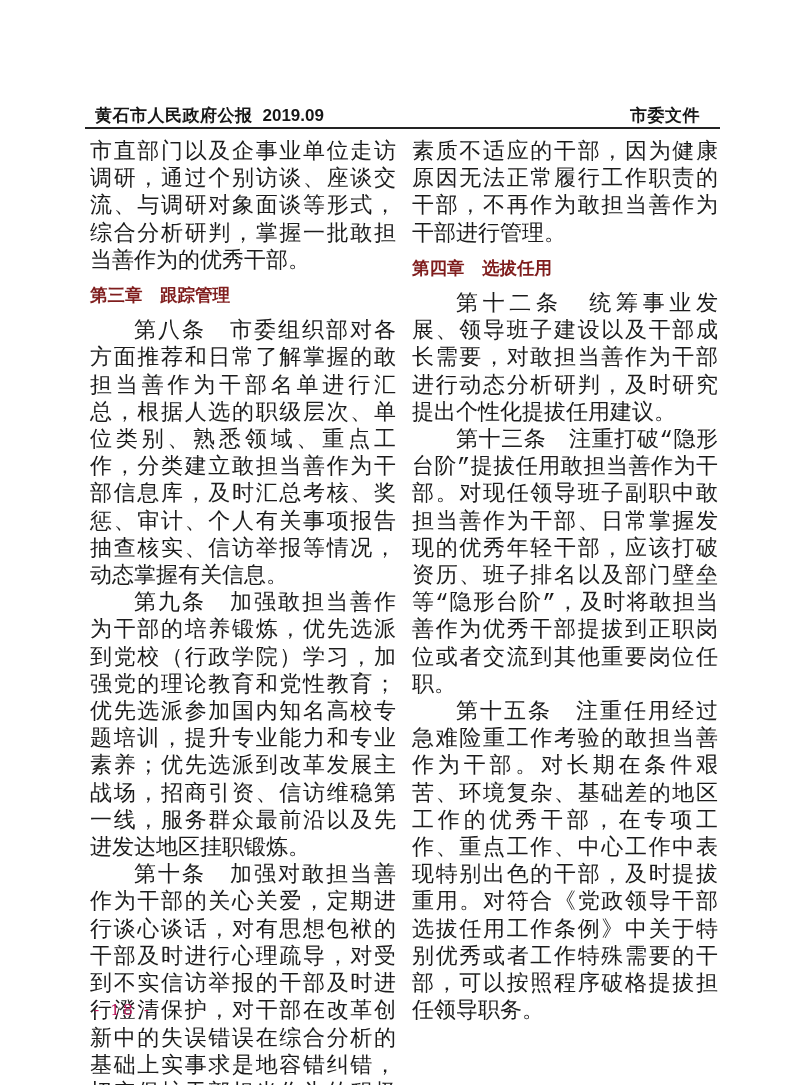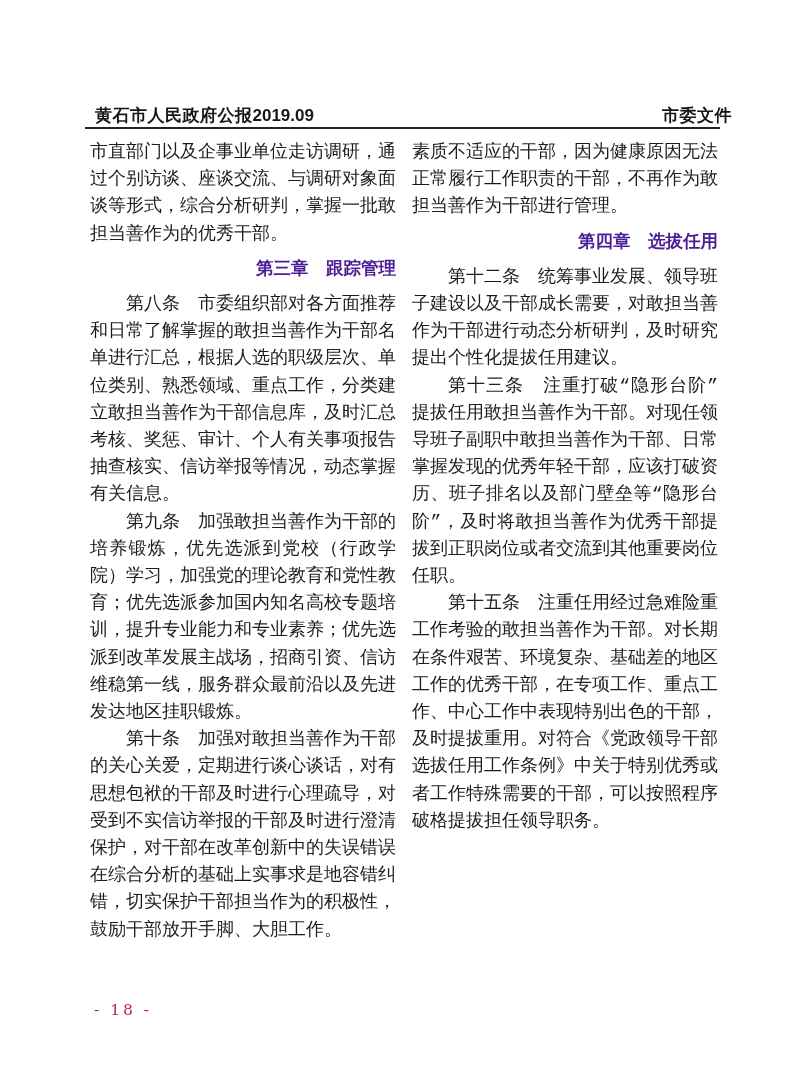"2019.09" .hdr-left .issue { margin-left: 0 -> 10px }
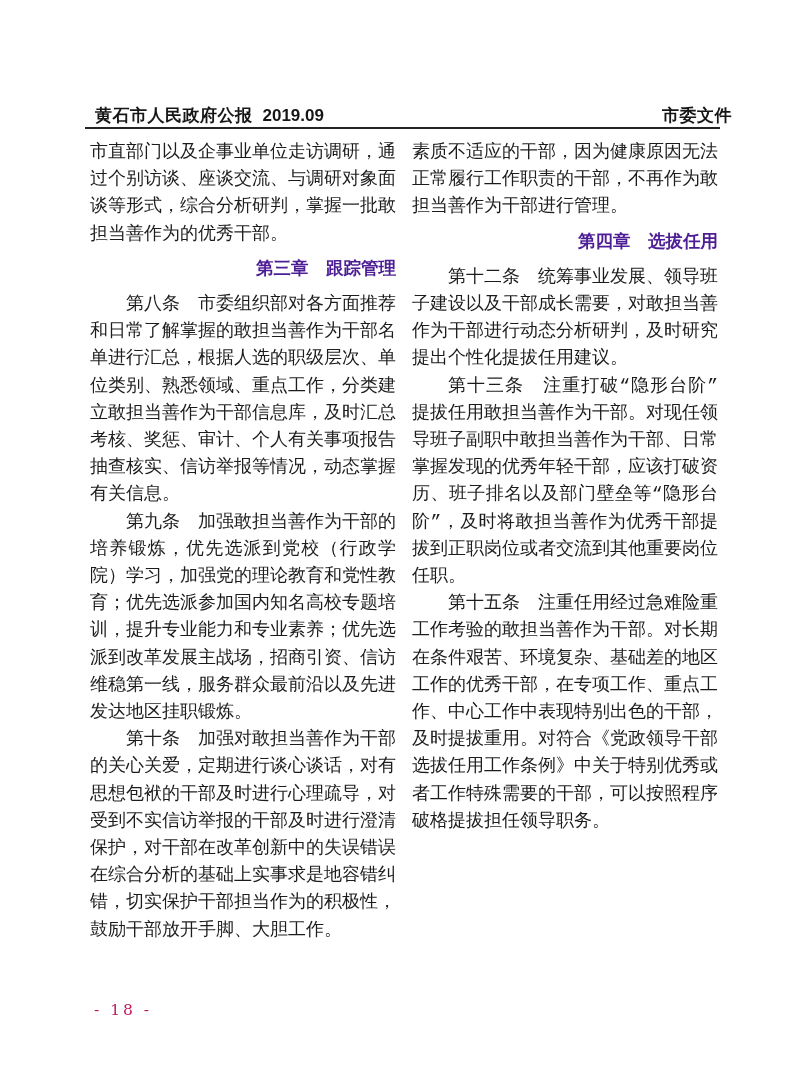"市委文件" .hdr-right { right: 68px -> 100px }
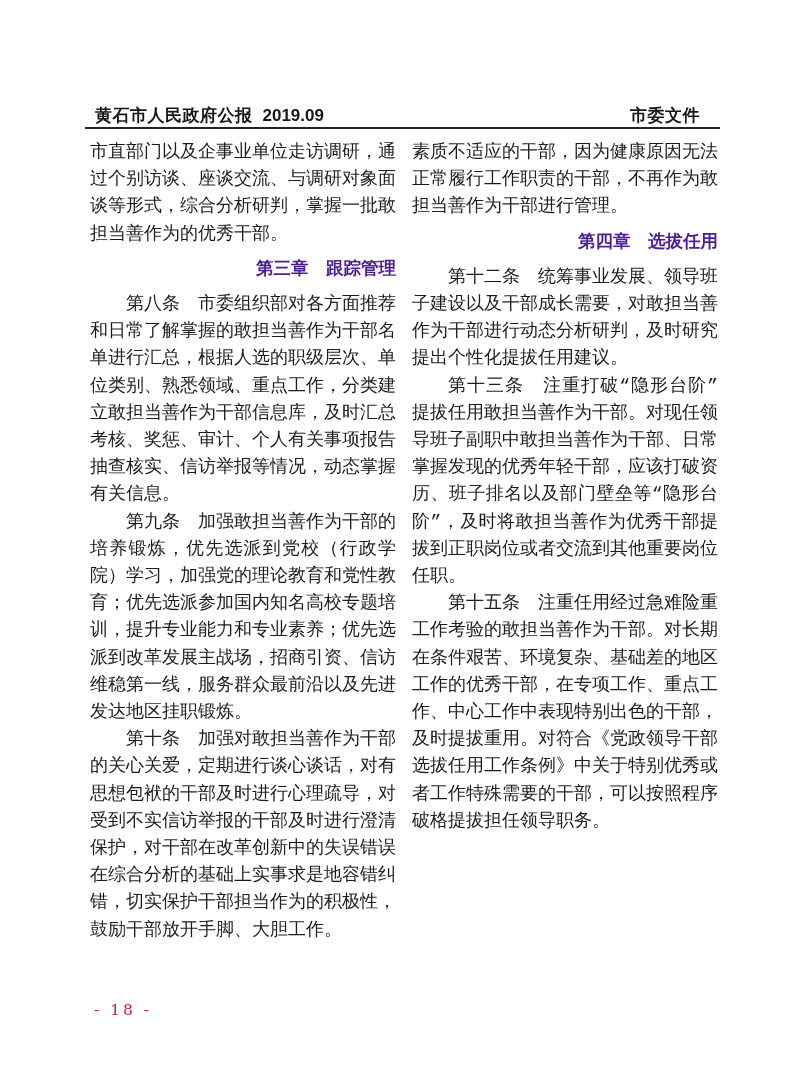"市直部门以及企事业单位走访调研，通过个别访谈、座谈交流、与调研对象面谈等形式，综" .p { font-size: 18px -> 22px }
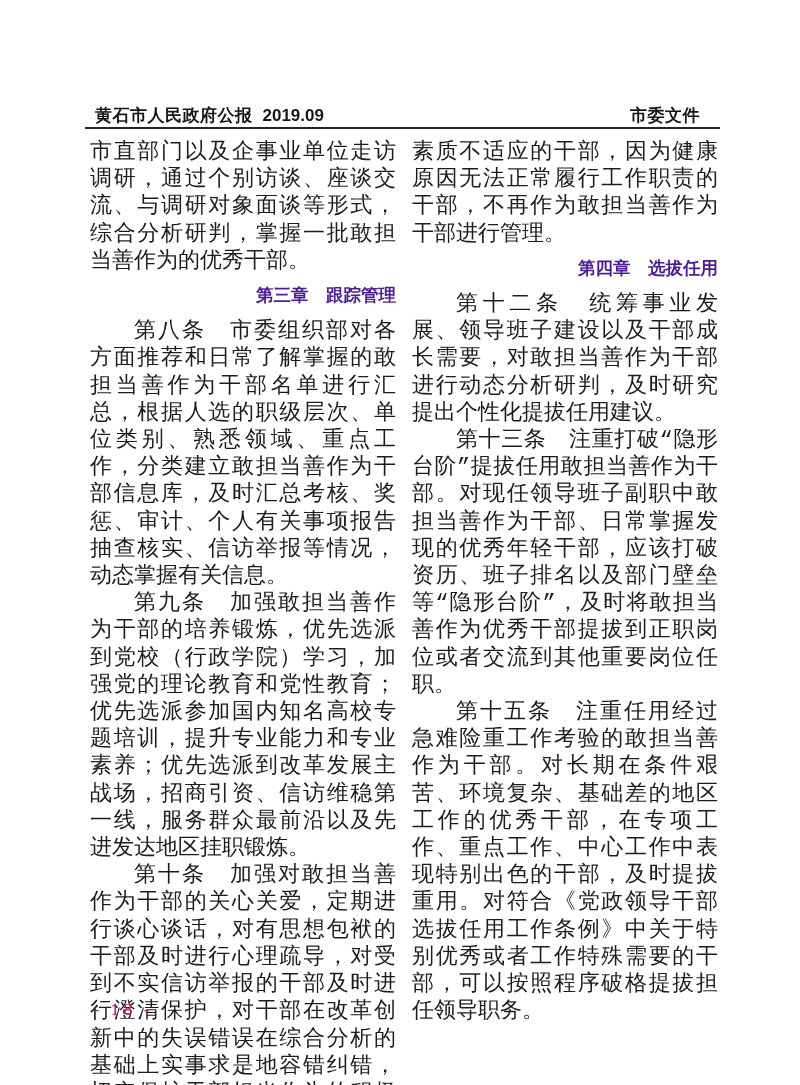"第四章 选拔任用" .h { color: #4c1d95 -> #7f1d1d; text-align: right -> left }
